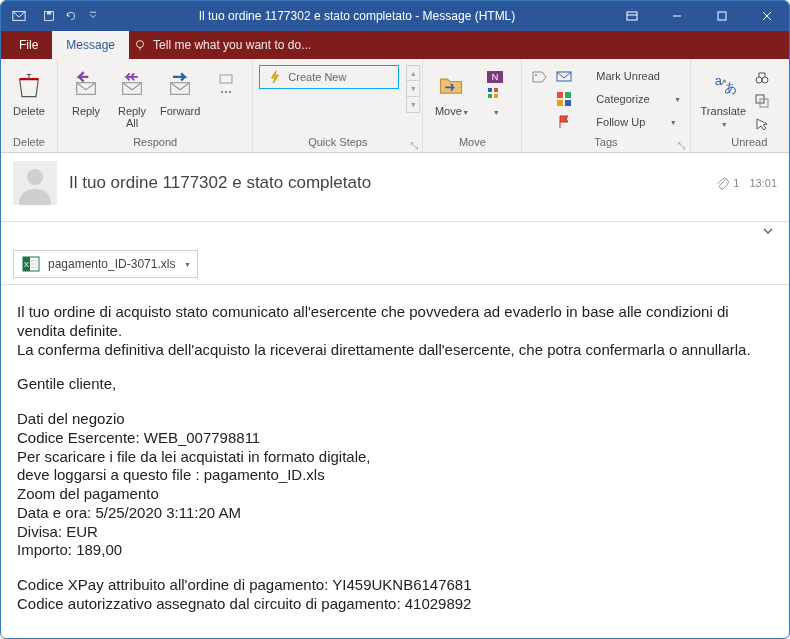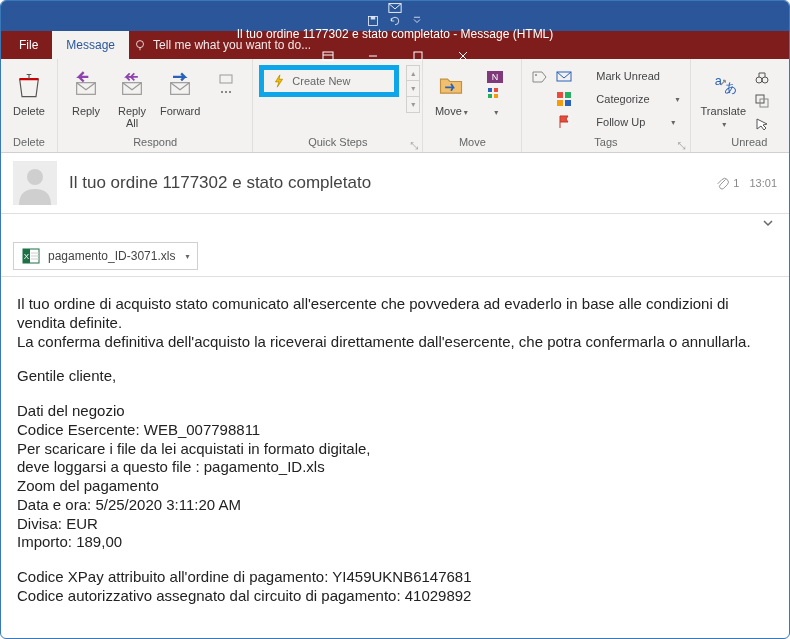"Il tuo ordine 1177302 e stato completato -" .titlebar { flex-direction: column -> none }
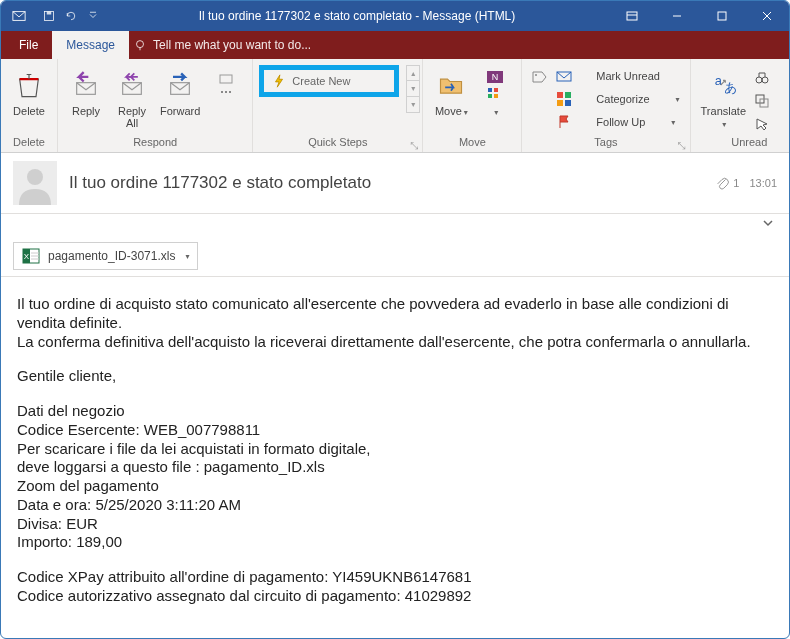"Create New" .createnew { border: 5px solid #0ea5e9 -> 1px solid #0ea5e9 }
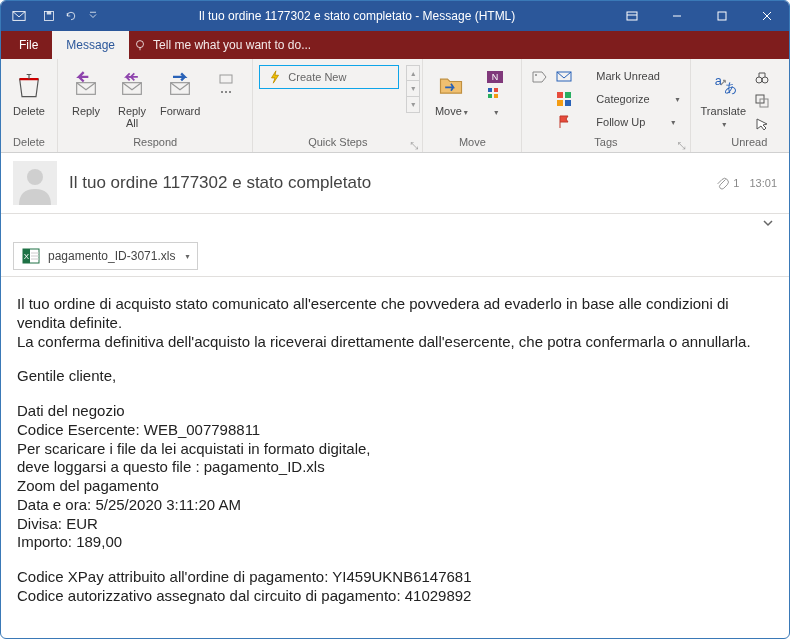"Il tuo ordine 1177302 e stato completato" .header-area { padding: 8px 12px 8px -> 8px 12px 16px }
